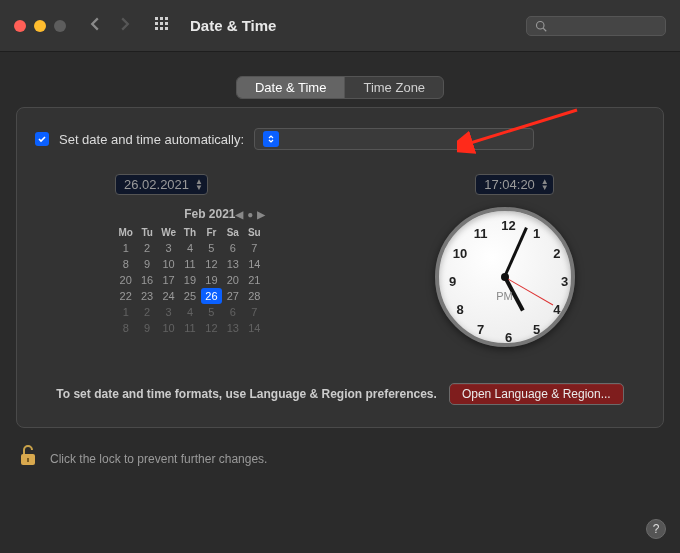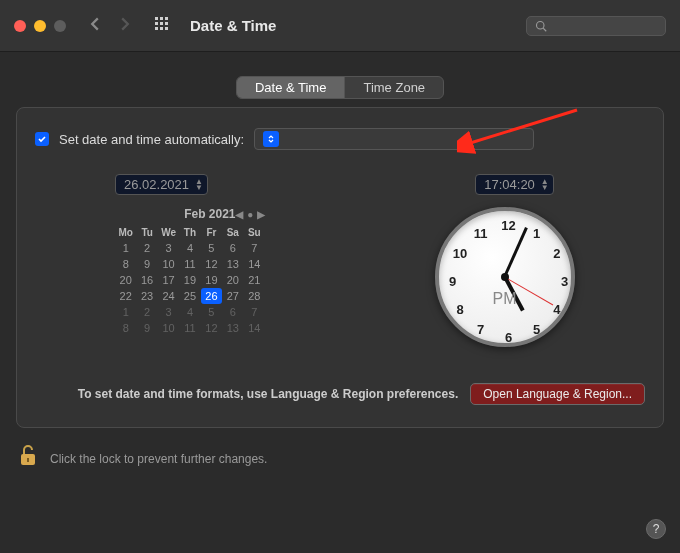"PM" .clock .ampm { font-size: 16px -> 11px }
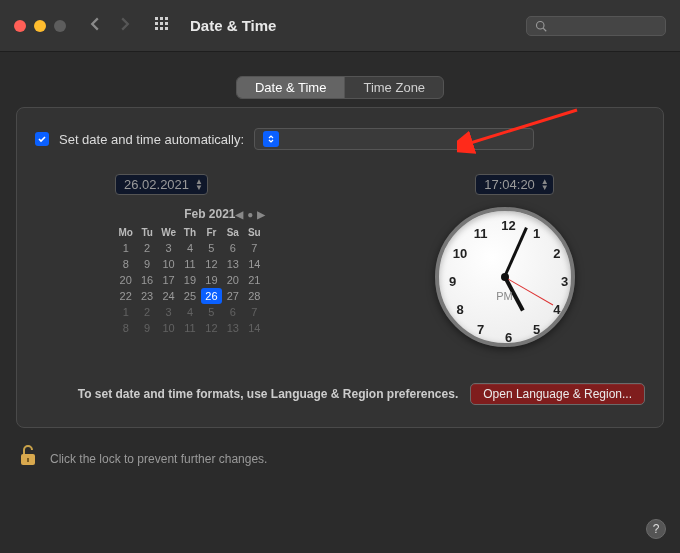"To set date and time" .format-row { justify-content: flex-end -> center }
